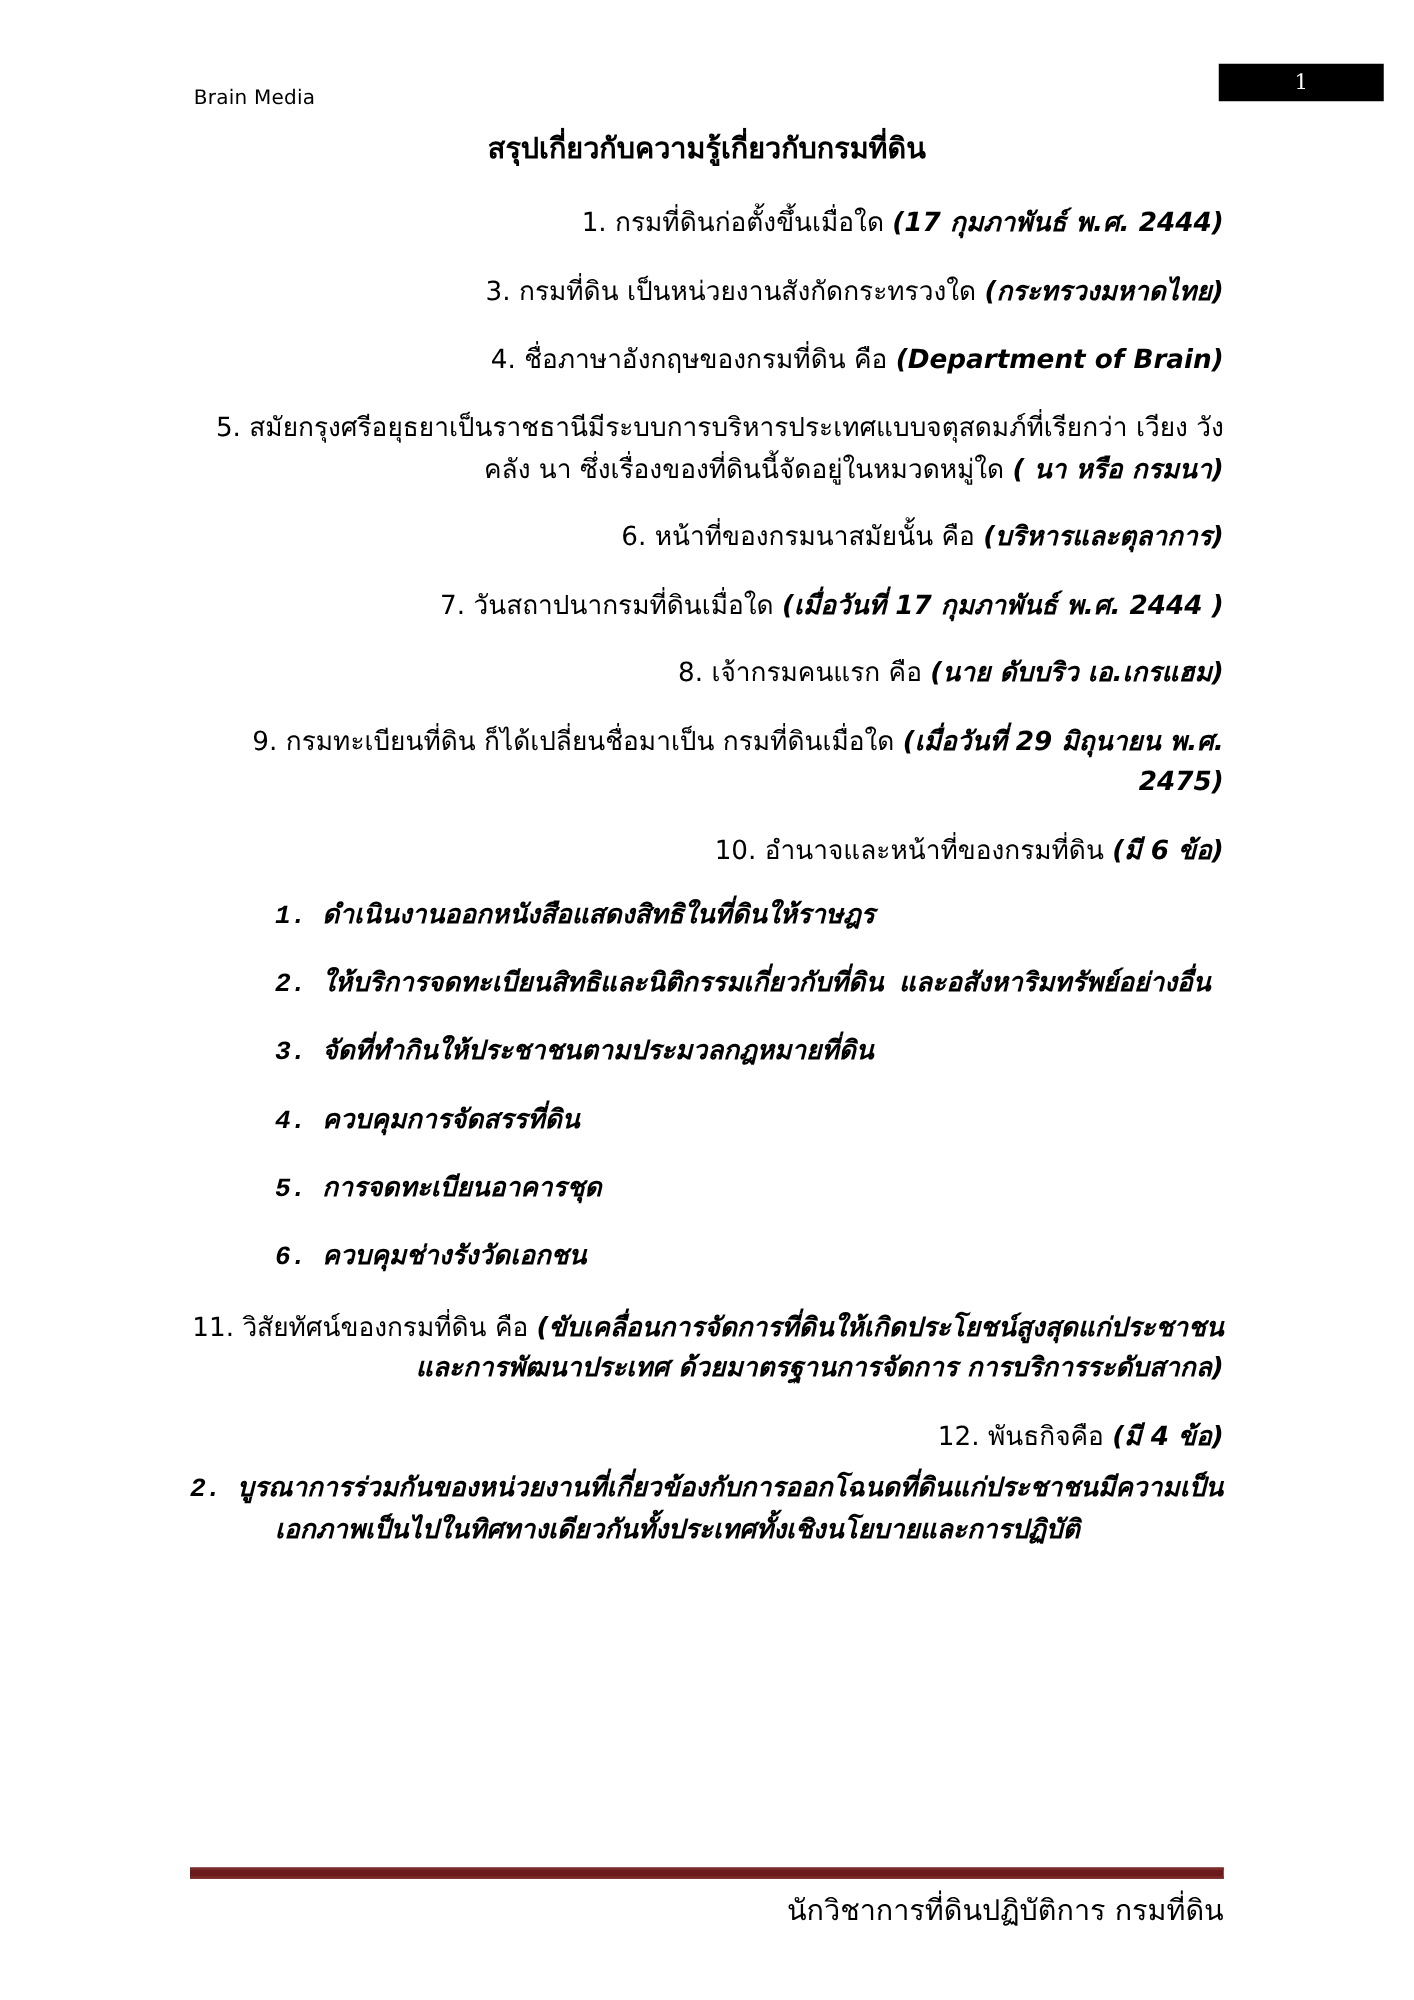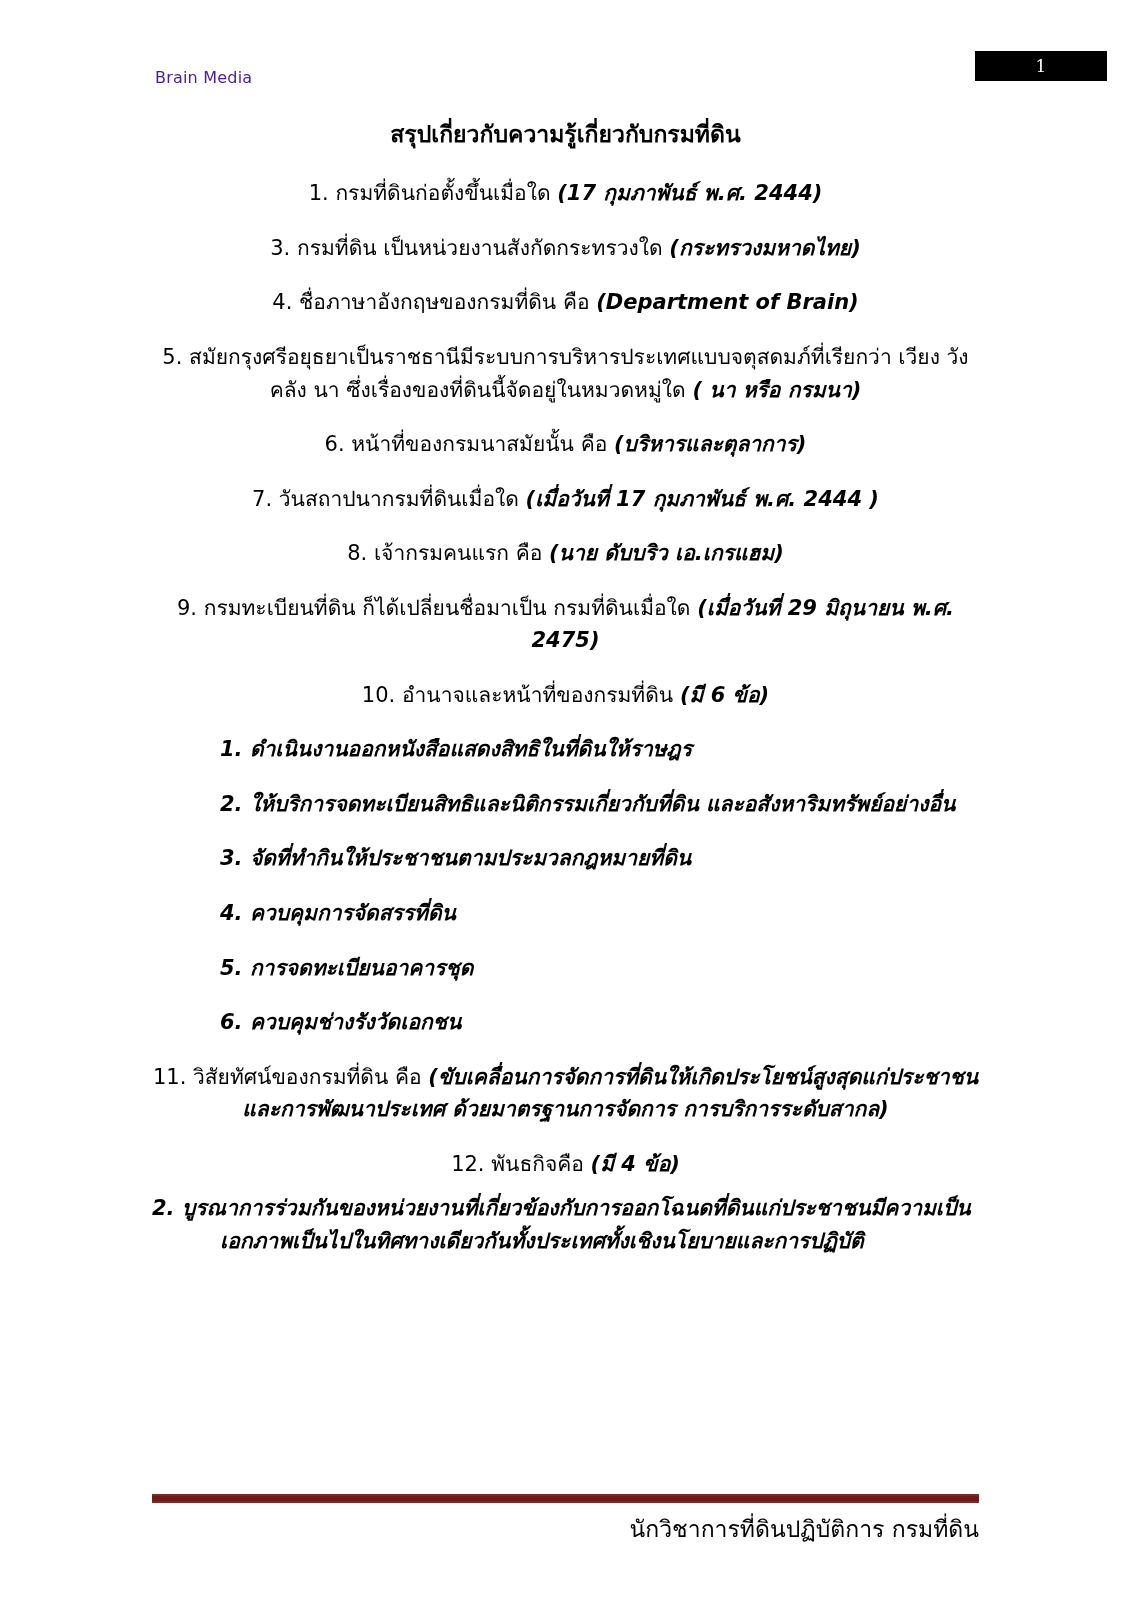"Brain Media" .watermark { color: #4c1d95 -> #000000 }
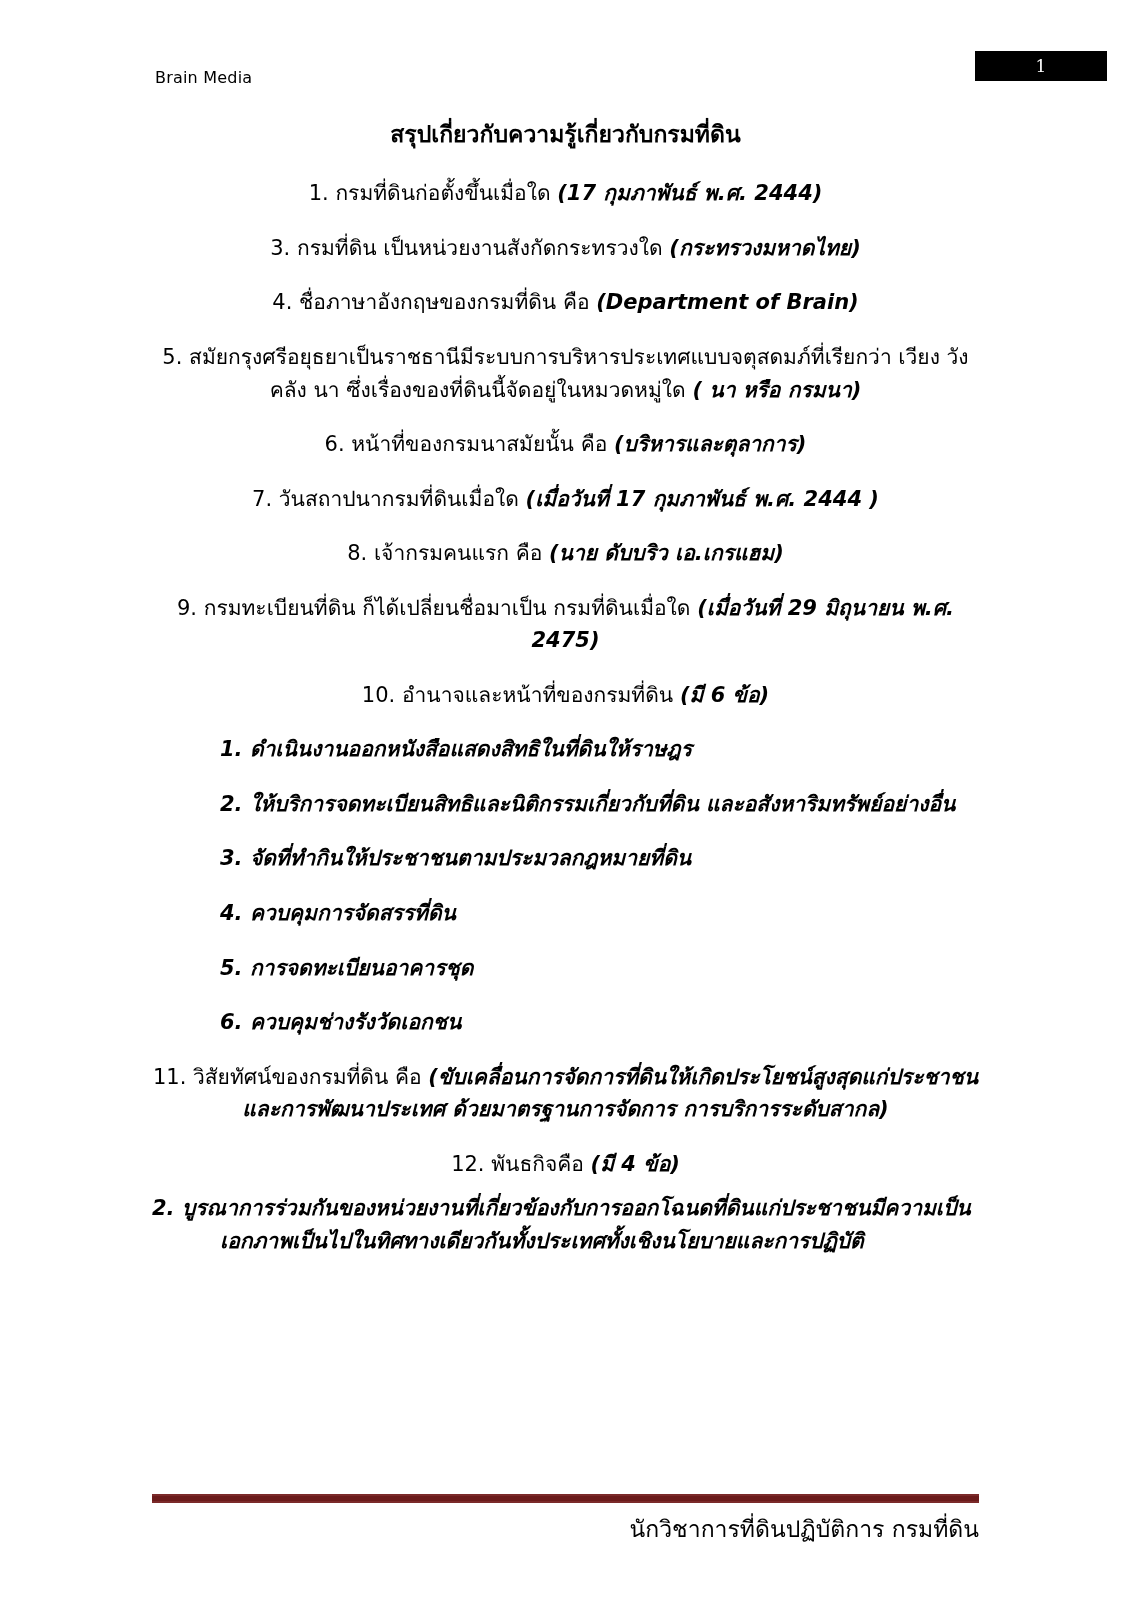"สรุปเกี่ยวกับความรู้เกี่ยวกับกรมที่ดิน" .content { top: 118px -> 103px }
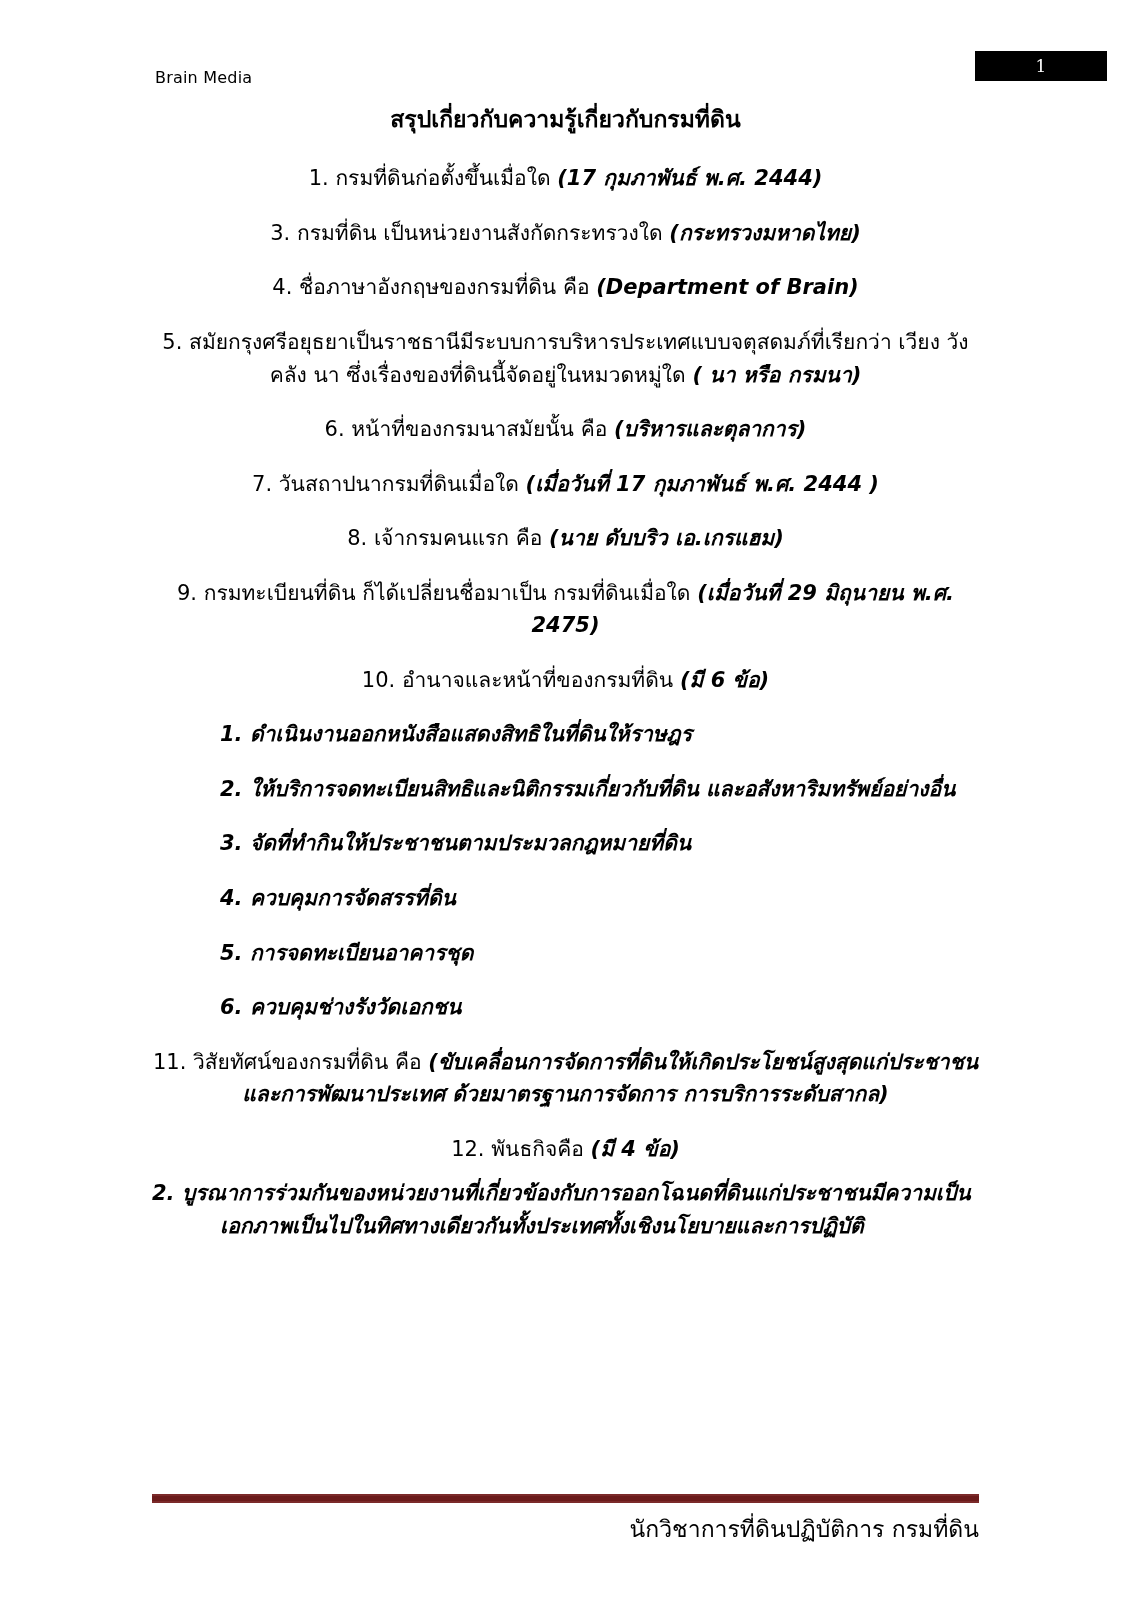"1. กรมที่ดินก่อตั้งขึ้นเมื่อใด (17" .q-item { text-align: center -> right }
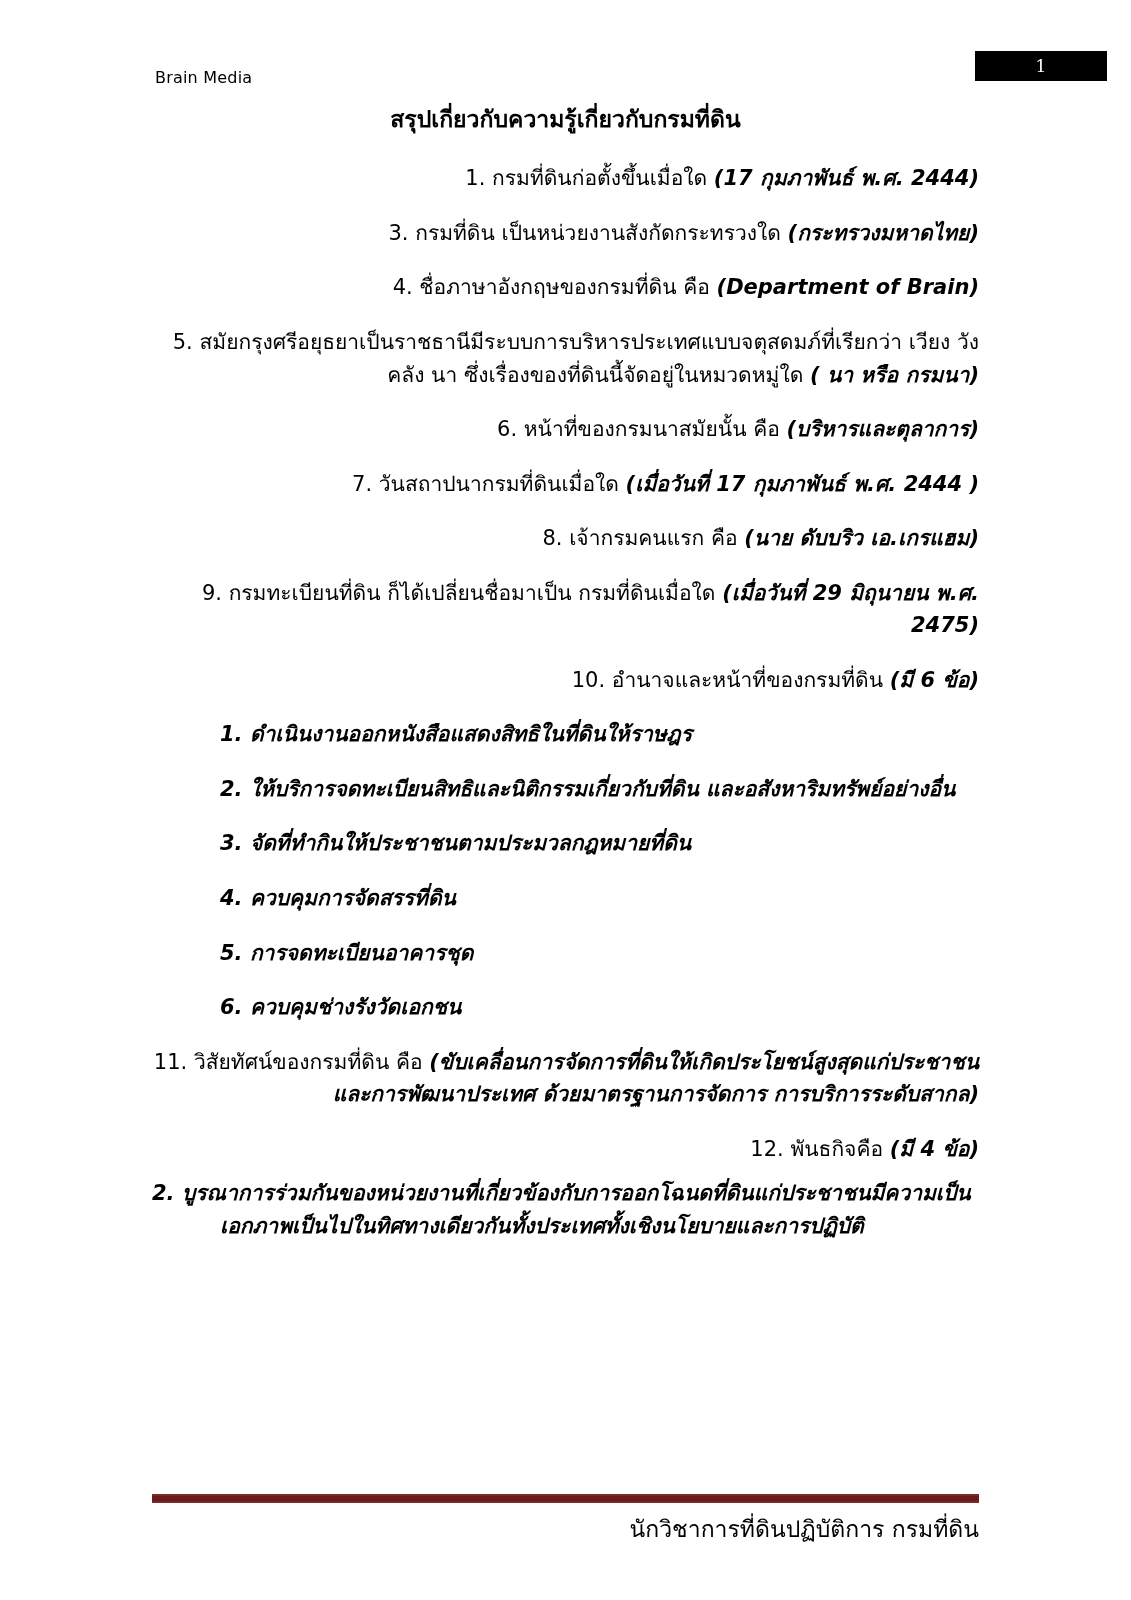"1. ดำเนินงานออกหนังสือแสดงสิทธิในที่ดินให้ราษฎร" .sublist { font-family: none -> Liberation Mono, monospace }
